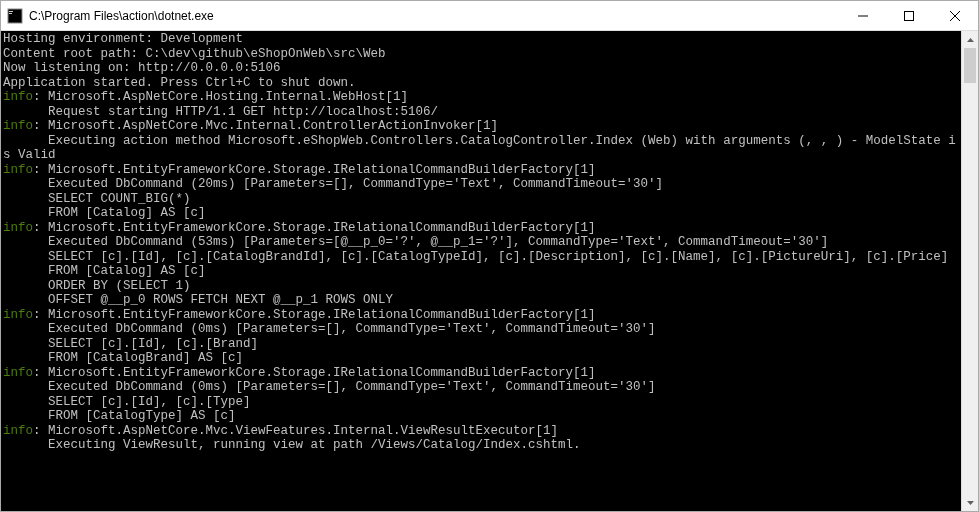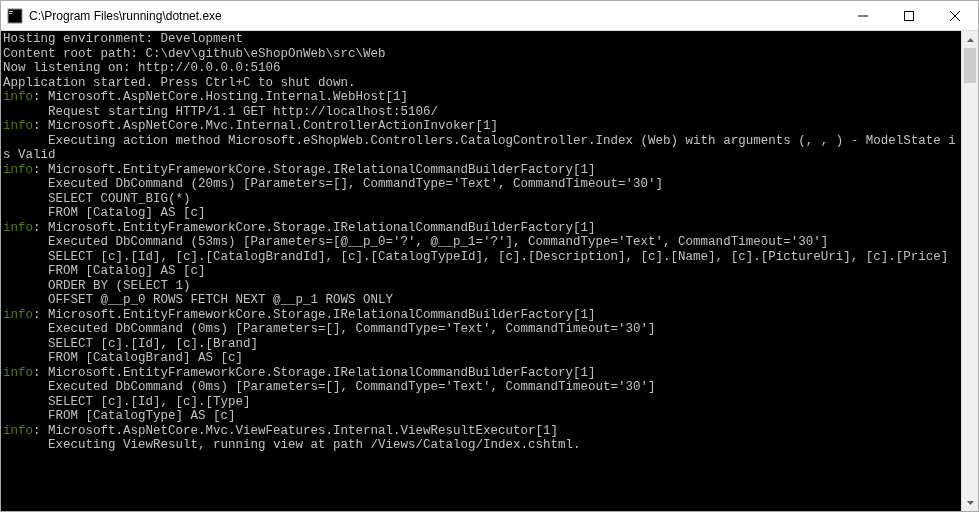"C:\Program Files\running\dotnet.exe" span.title-text { text: running -> action }
